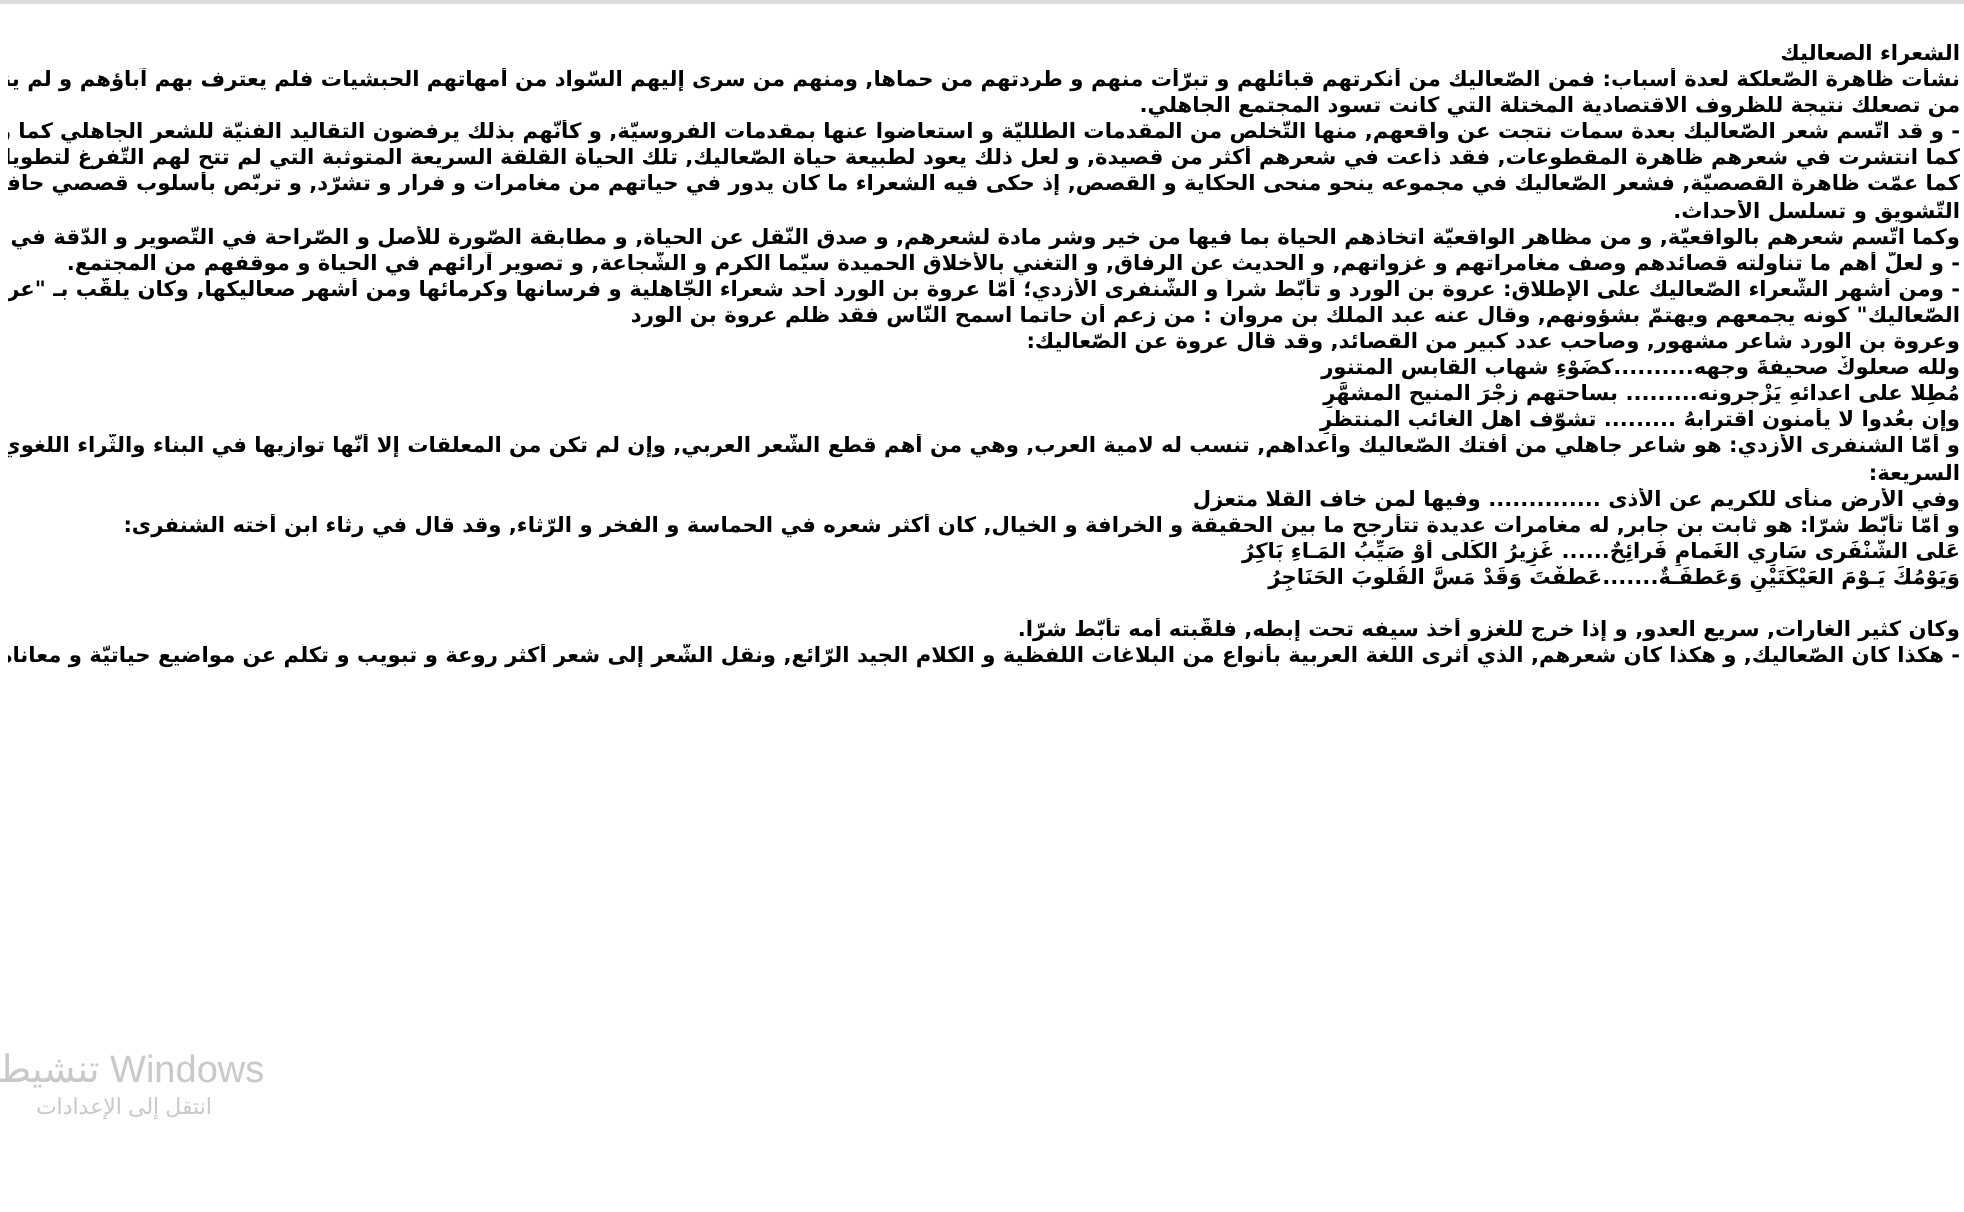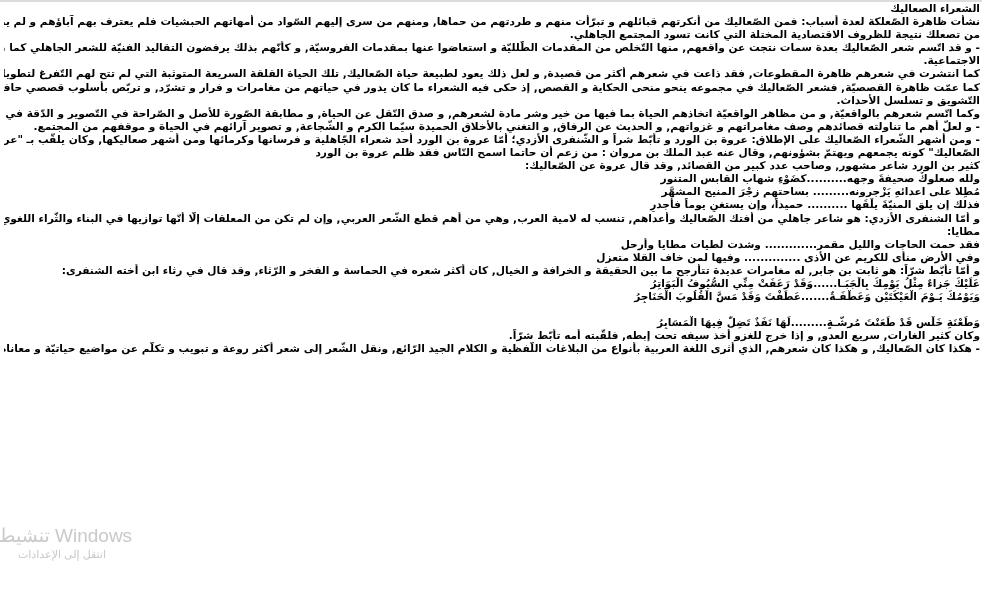"الشعراء الصعاليك" .doc .title { margin-top: 0 -> 19px }
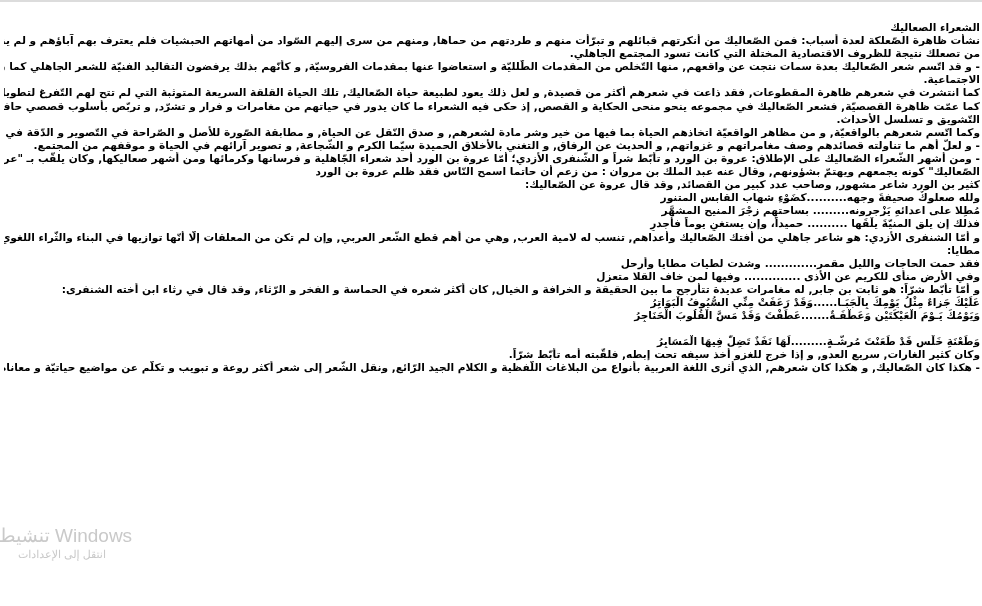"الاجتماعية." div.line { html: <div>الاجتماعية.</div> -> none }
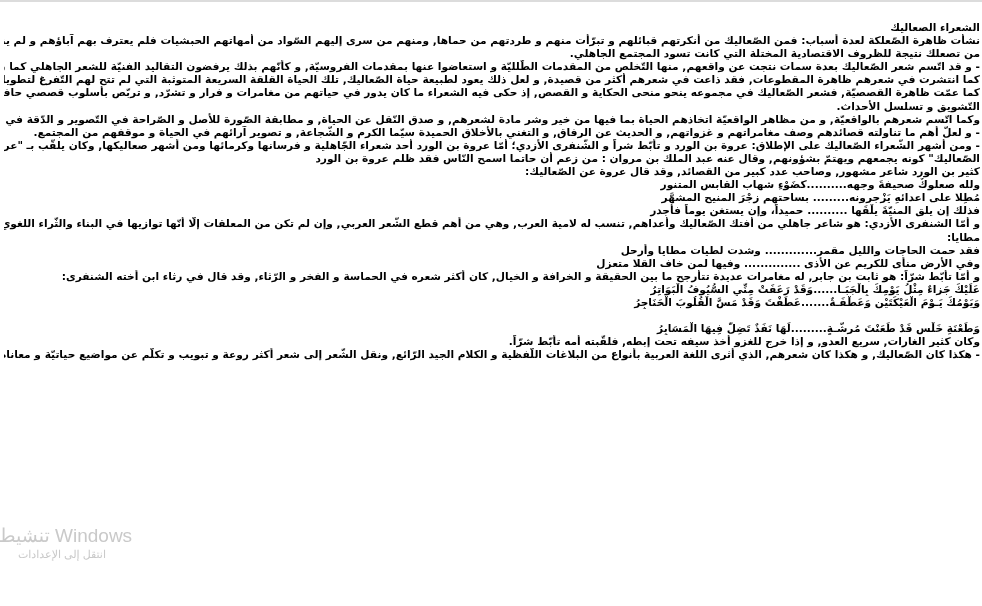"كثير بن الورد شاعر مشهور," div.line { text: كثير -> وعروة }
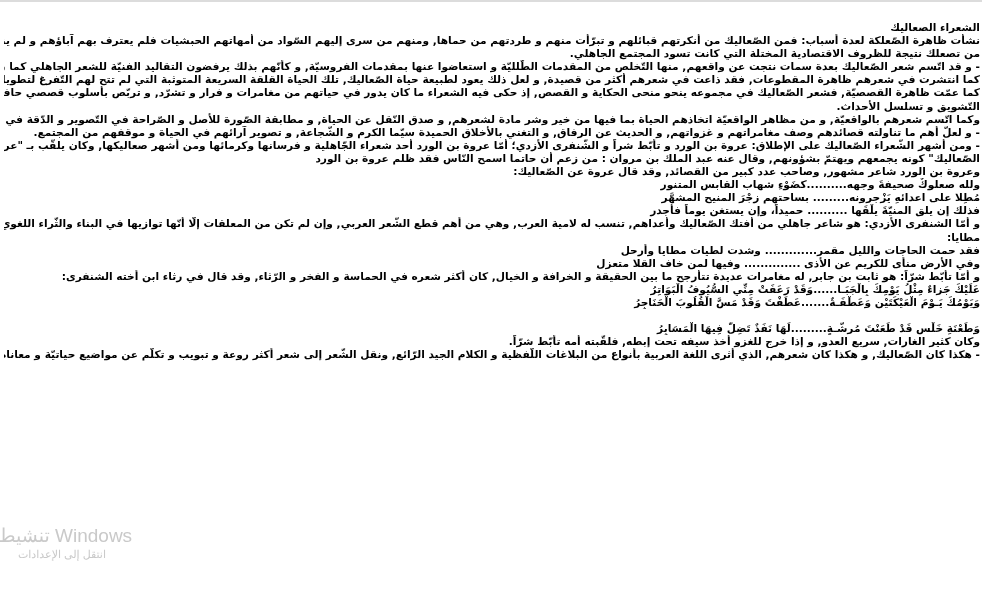"وإن بعُدوا لا يأمنون اقترابهُ" div.line { html: none -> <div>وإن بعُدوا لا يأمنون اقترابهُ ......... تشوّف اهل الغائب المنتظَّرِ</div> }
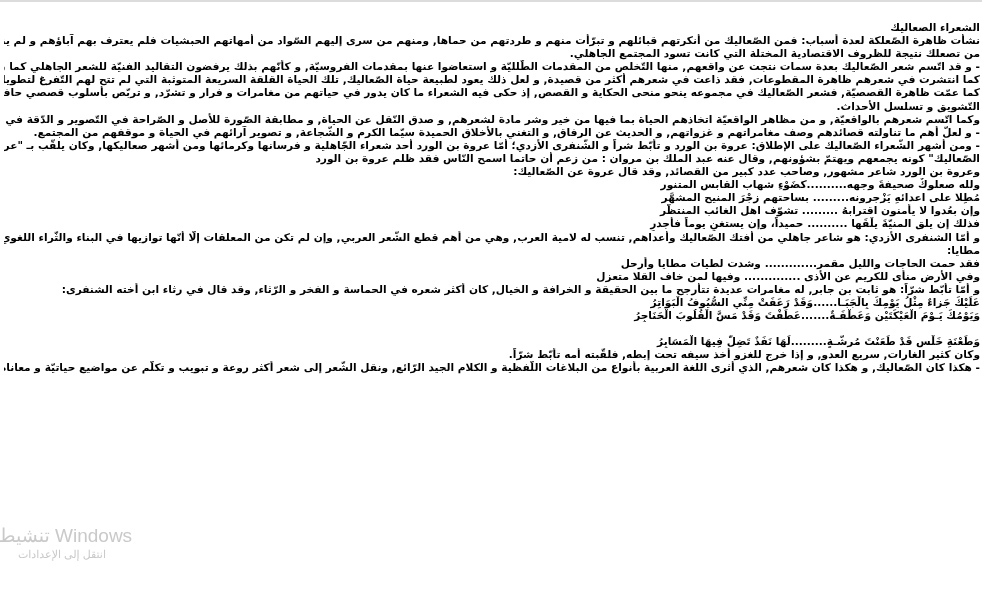"فذلك إن يلق المنيّةَ يلْقَها" div.line { html: <div>فذلك إن يلق المنيّةَ يلْقَها .......... حميداً، وإن يستغنِ يوماً فأجدرِ</div> -> none }
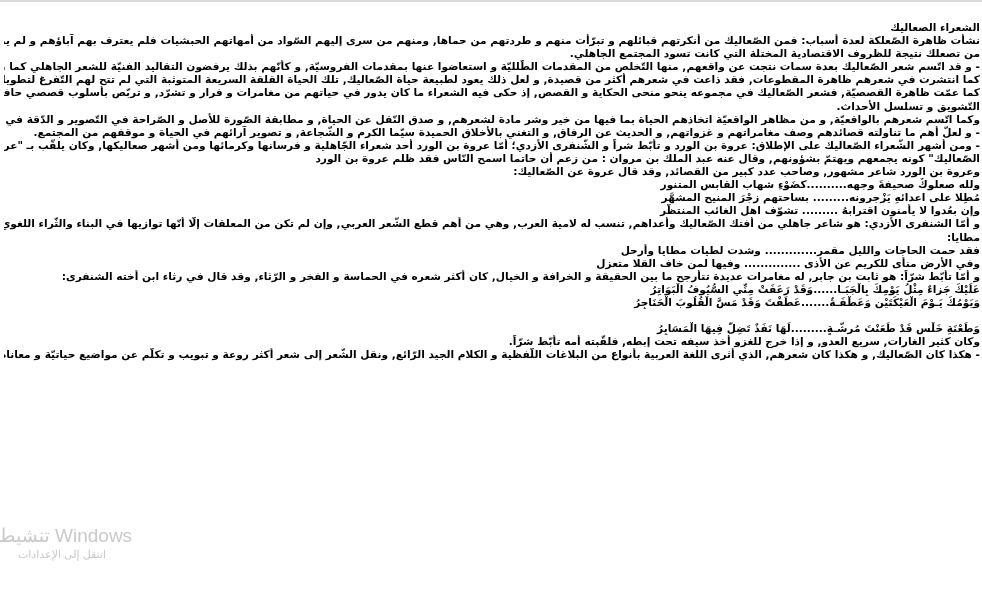"مطايا:" div.line { text: مطايا -> السريعة }
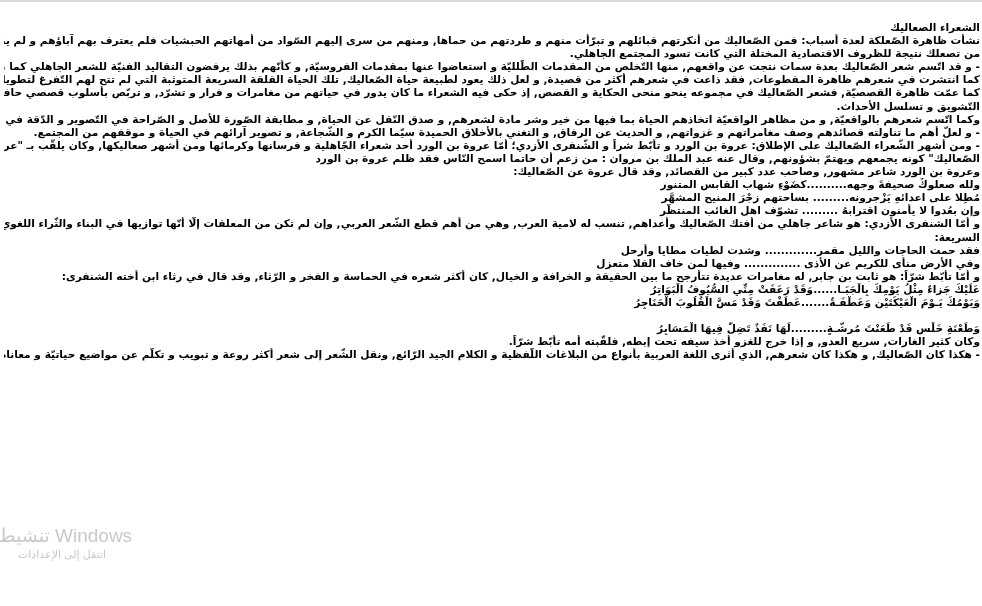"فقد حمت الحاجات والليل مقمر............." div.line { html: <div>فقد حمت الحاجات والليل مقمر............. وشدت لطيات مطايا وأرحل</div> -> none }
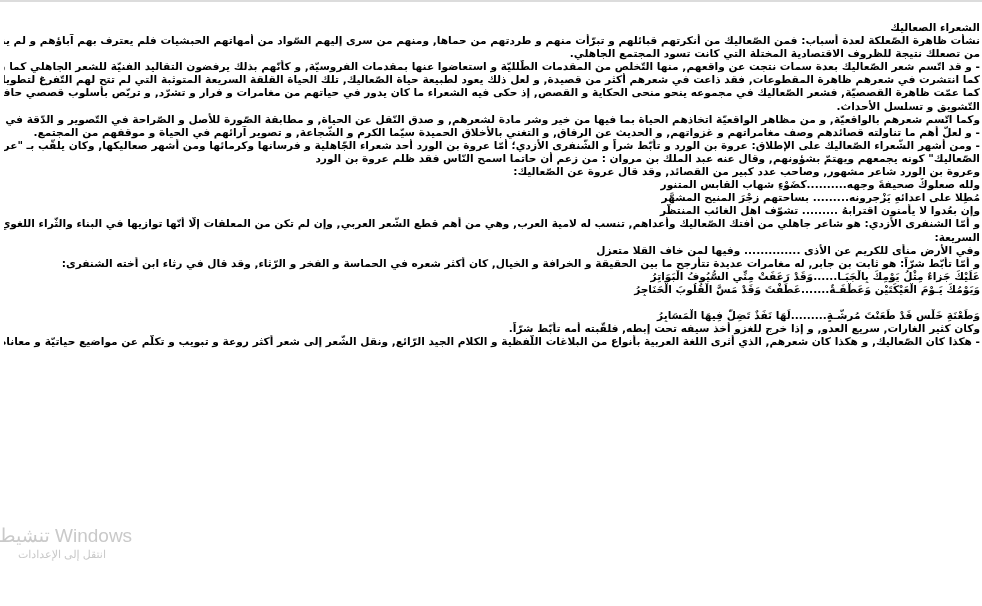"عَلى الشَّنْفَرى سَارِي الْغَمامِ" div.line { html: none -> <div>عَلى الشَّنْفَرى سَارِي الْغَمامِ فَرائِحٌ...... غَزِيرُ الْكُلَى أَوْ صَيِّبُ الْمَـاءِ بَاكِرُ</div> }
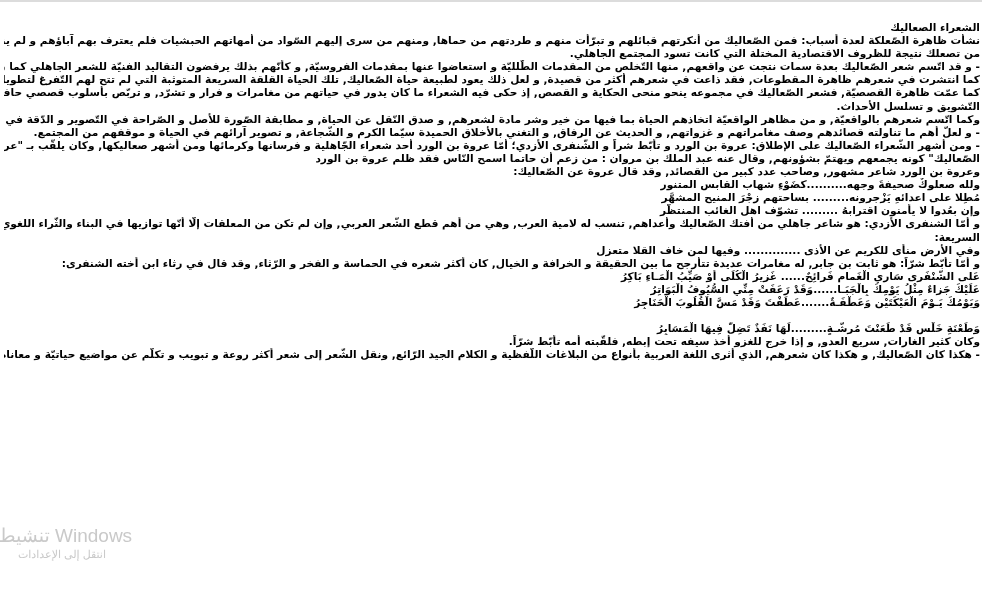"عَلَيْكَ جَزاءٌ مِثْلُ يَوْمِكَ" div.line { html: <div>عَلَيْكَ جَزاءٌ مِثْلُ يَوْمِكَ بِالْجَبَـا......وَقَدْ رَعَفَتْ مِنِّي السُّيُوفُ الْبَوَاتِرُ</div> -> none }
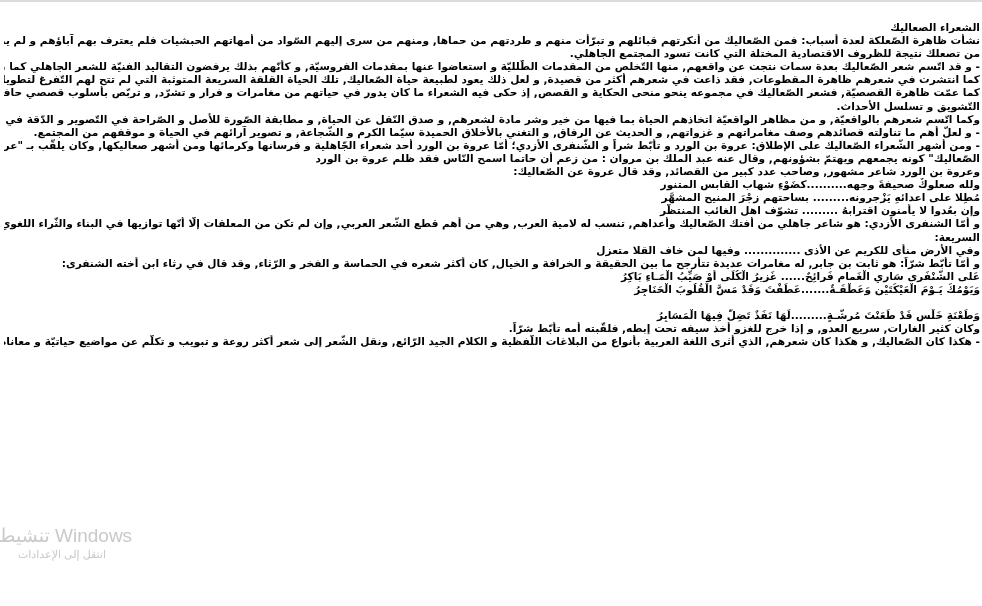"وَطَعْنَةِ خَلْسٍ قَدْ طَعَنْتَ" div.line { html: <div>وَطَعْنَةِ خَلْسٍ قَدْ طَعَنْتَ مُرِشَّـةٍ.........لَهَا نَفَذٌ تَضِلُّ فِيهَا الْمَسَابِرُ</div> -> none }
